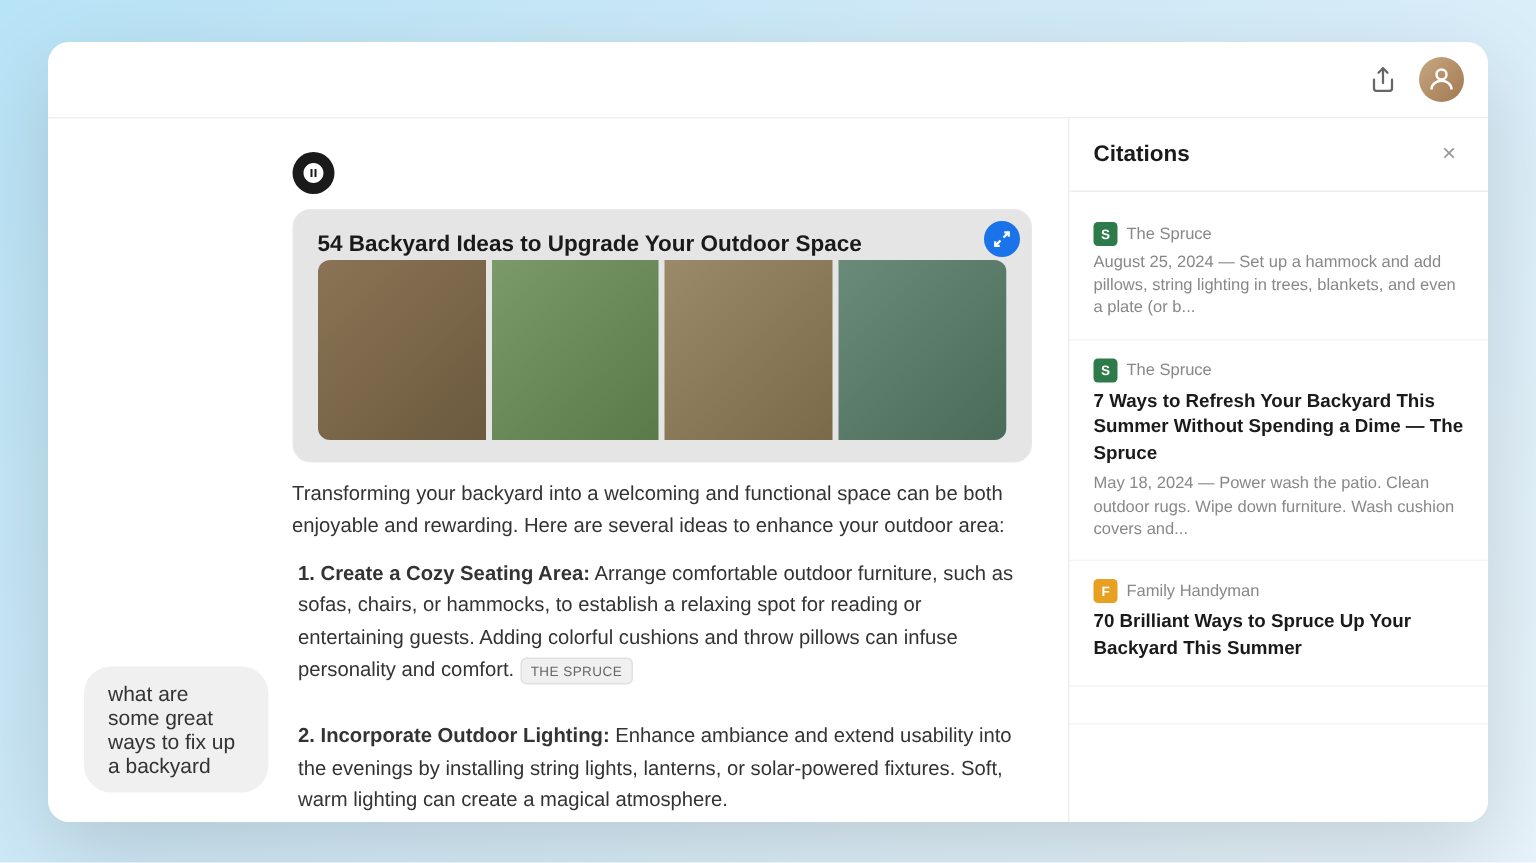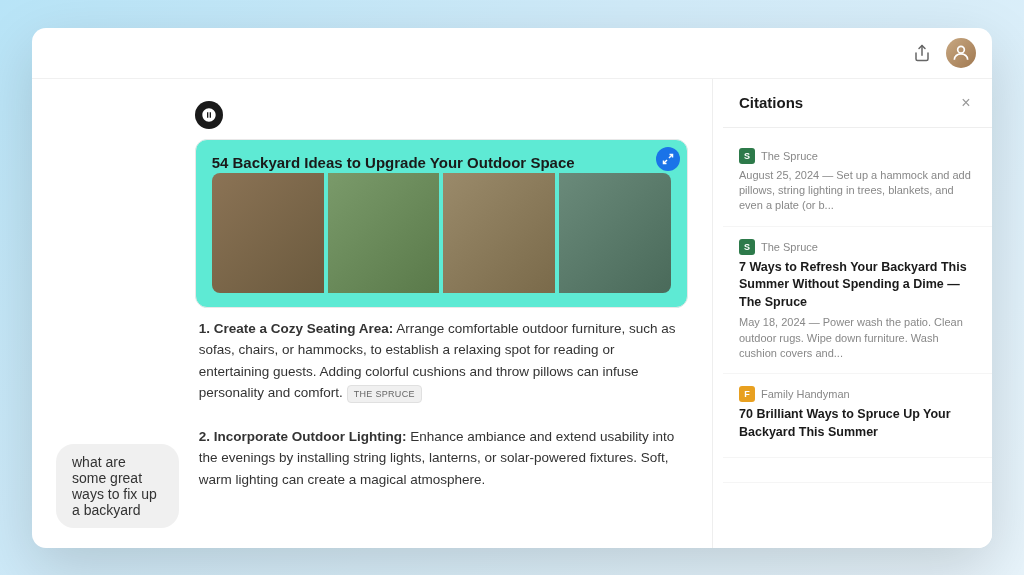"Citations" .citations-panel { padding-left: 10px -> none }
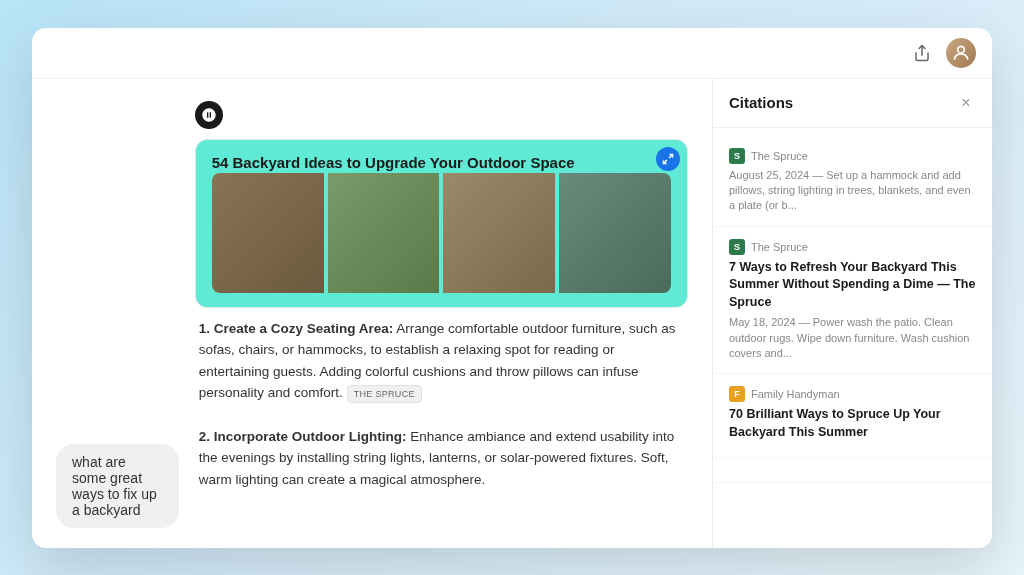"54 Backyard Ideas to Upgrade" .result-card { background: #5eead4 -> #e5e5e5 }
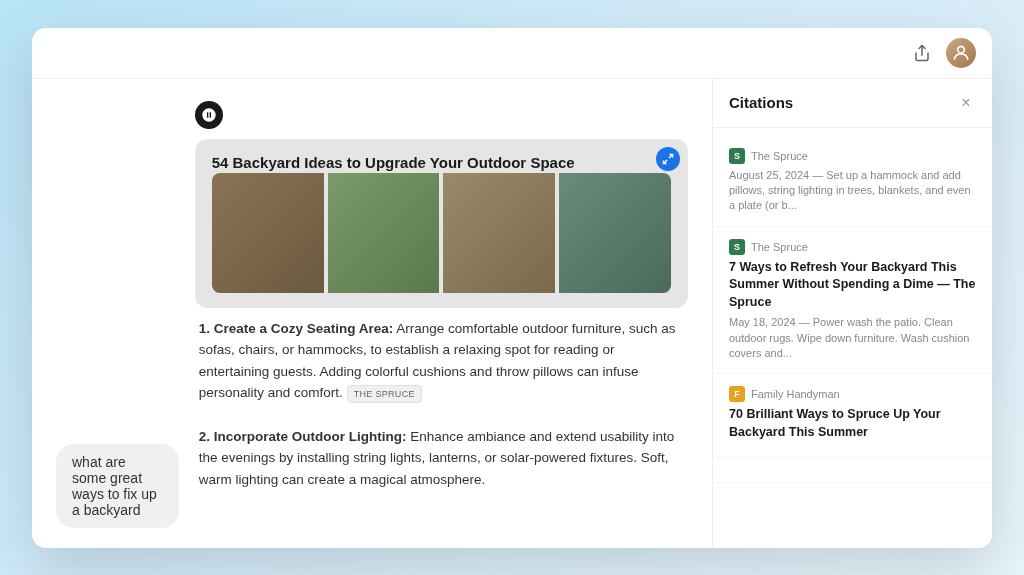"Transforming your backyard into a" div.body-text { html: none -> <div>Transforming your backyard into a welcoming and functional space can be both enjoyable and rewarding. Here are several ideas to enhance your outdoor area:</div> }
